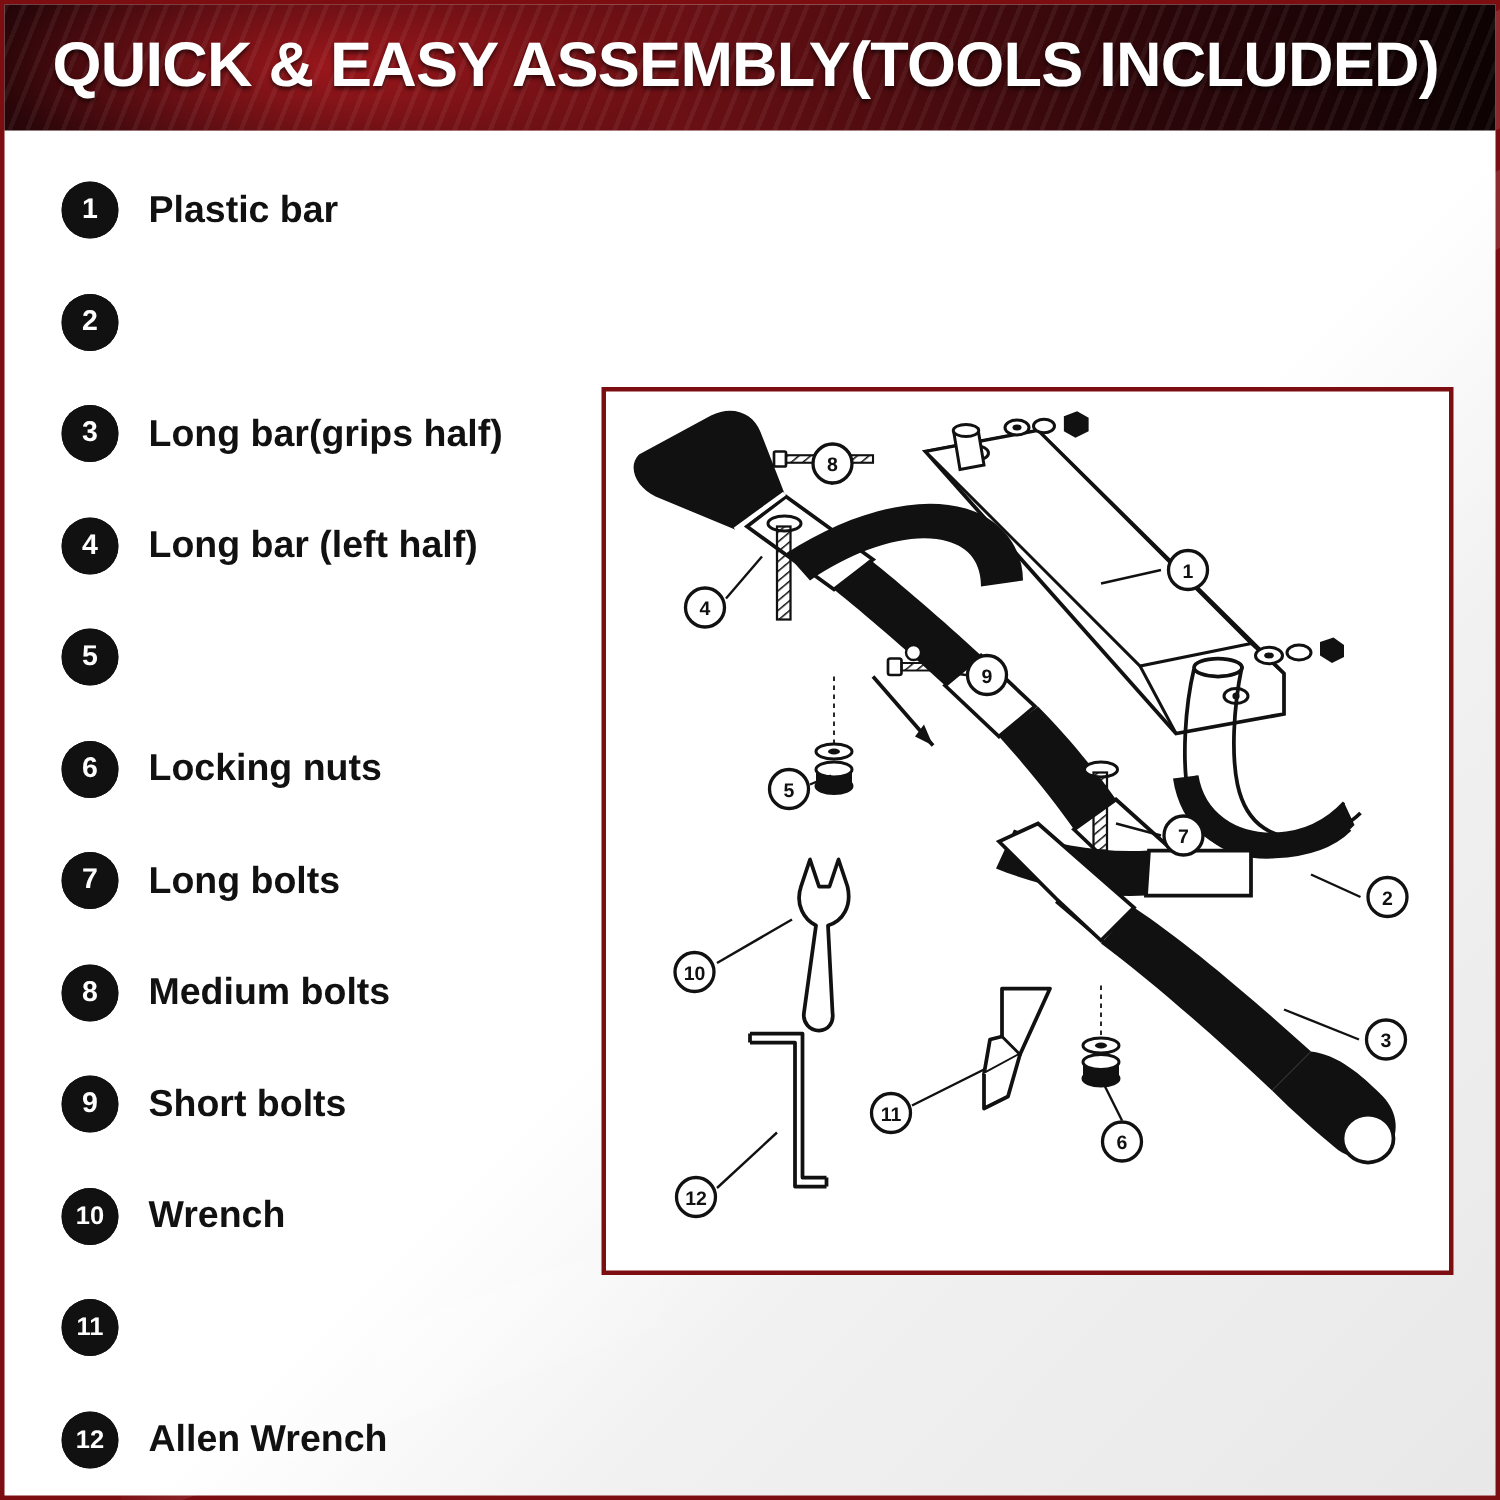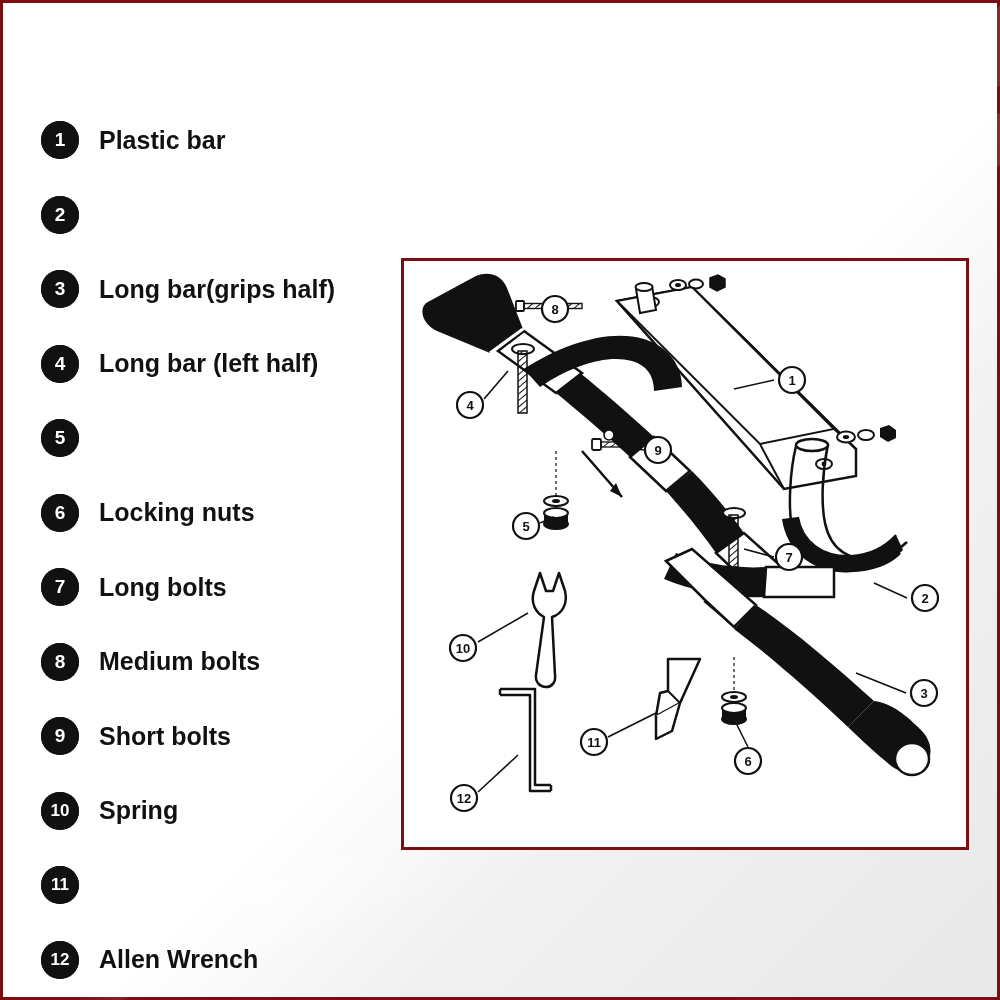"QUICK & EASY ASSEMBLY(TOOLS INCLUDED)" div { html: none -> <div> <div></div> <div></div> <div>QUICK &amp; EASY ASSEMBLY(TOOLS INCLUDED)</div> </div> }
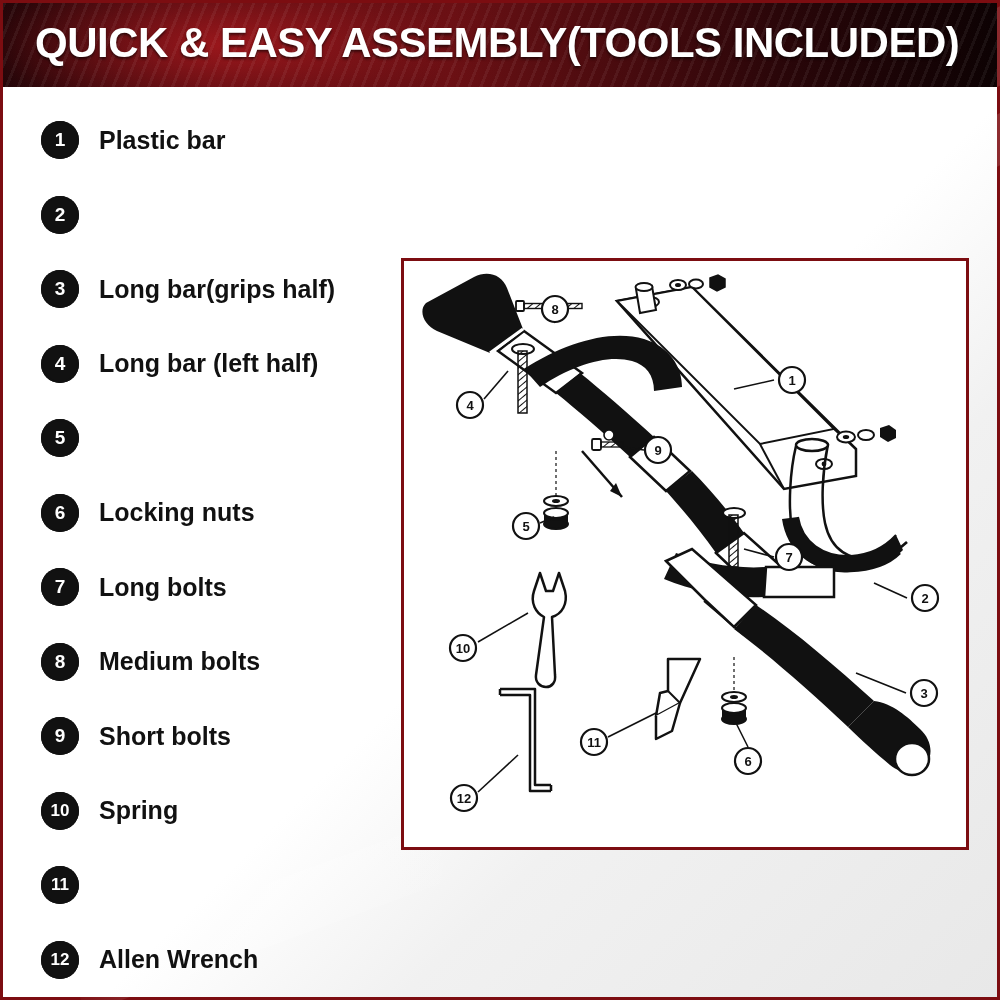"Spring" div.legend-label { text: Spring -> Wrench }
